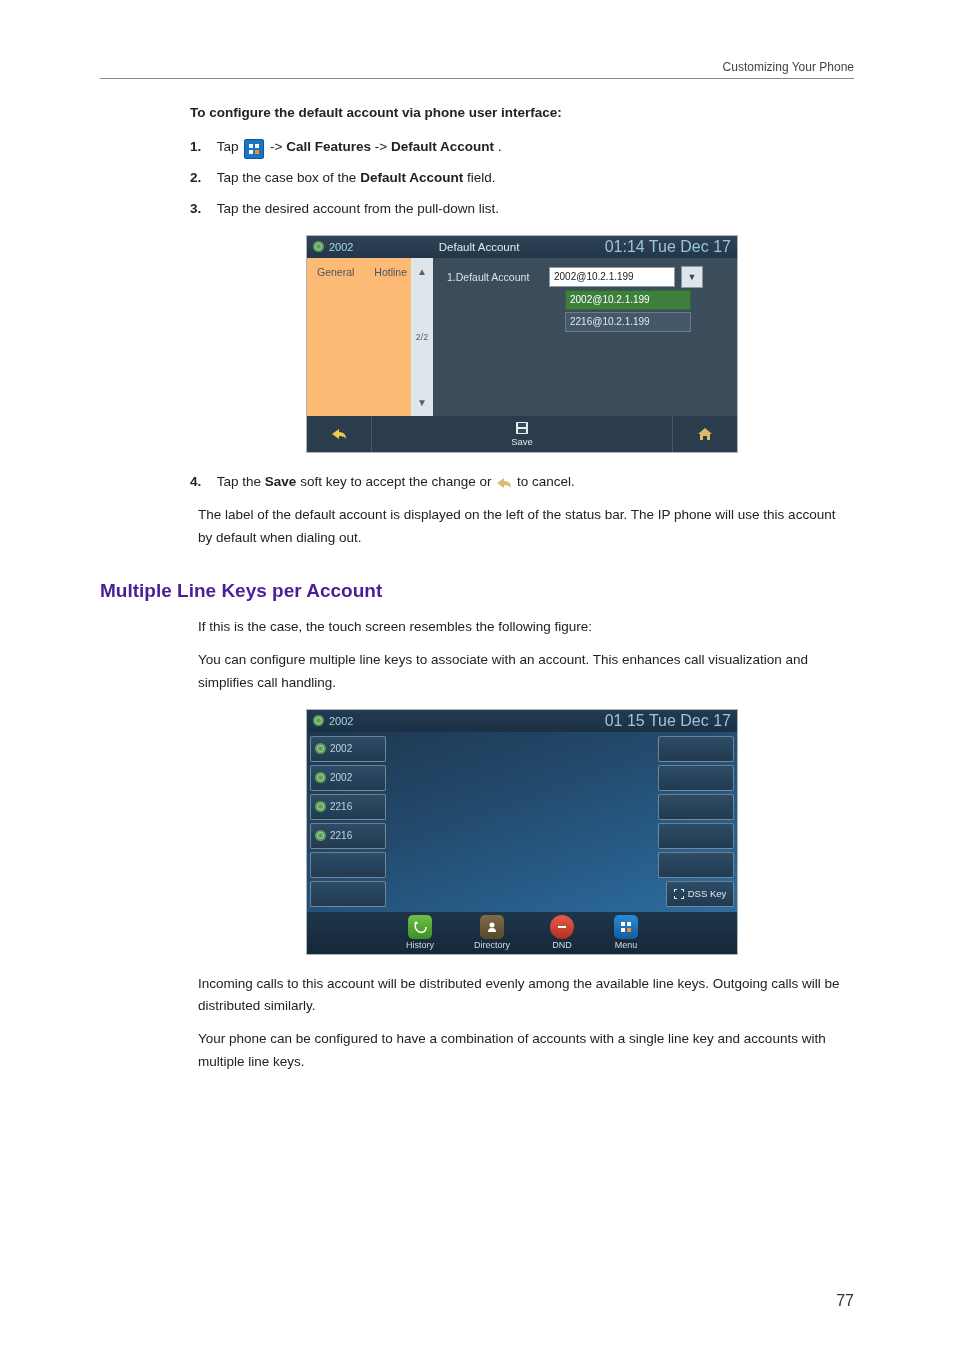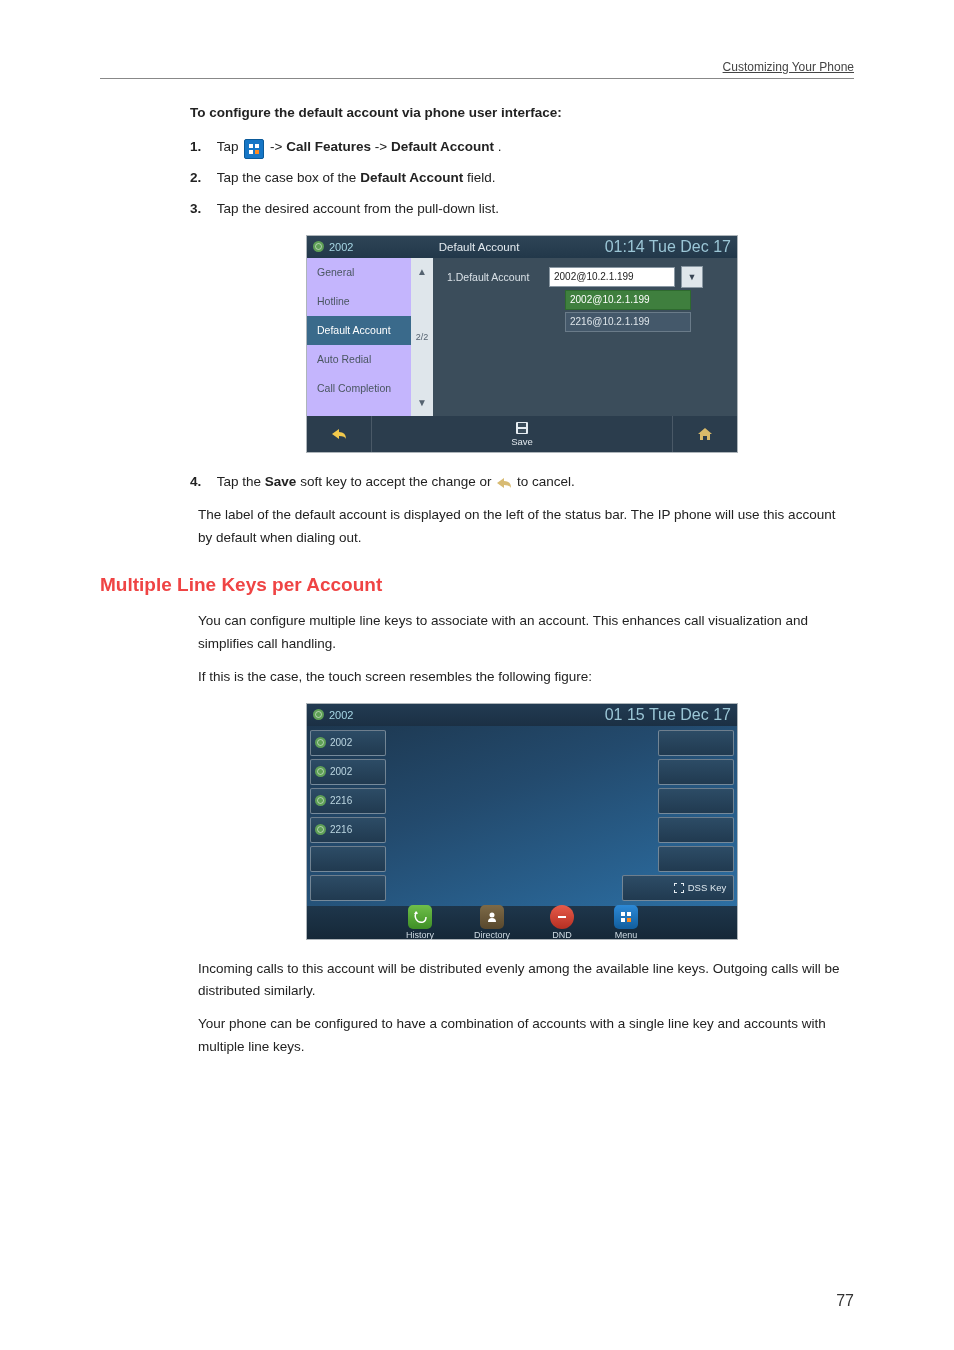"Customizing Your Phone" .running-head { text-decoration: underline -> none }
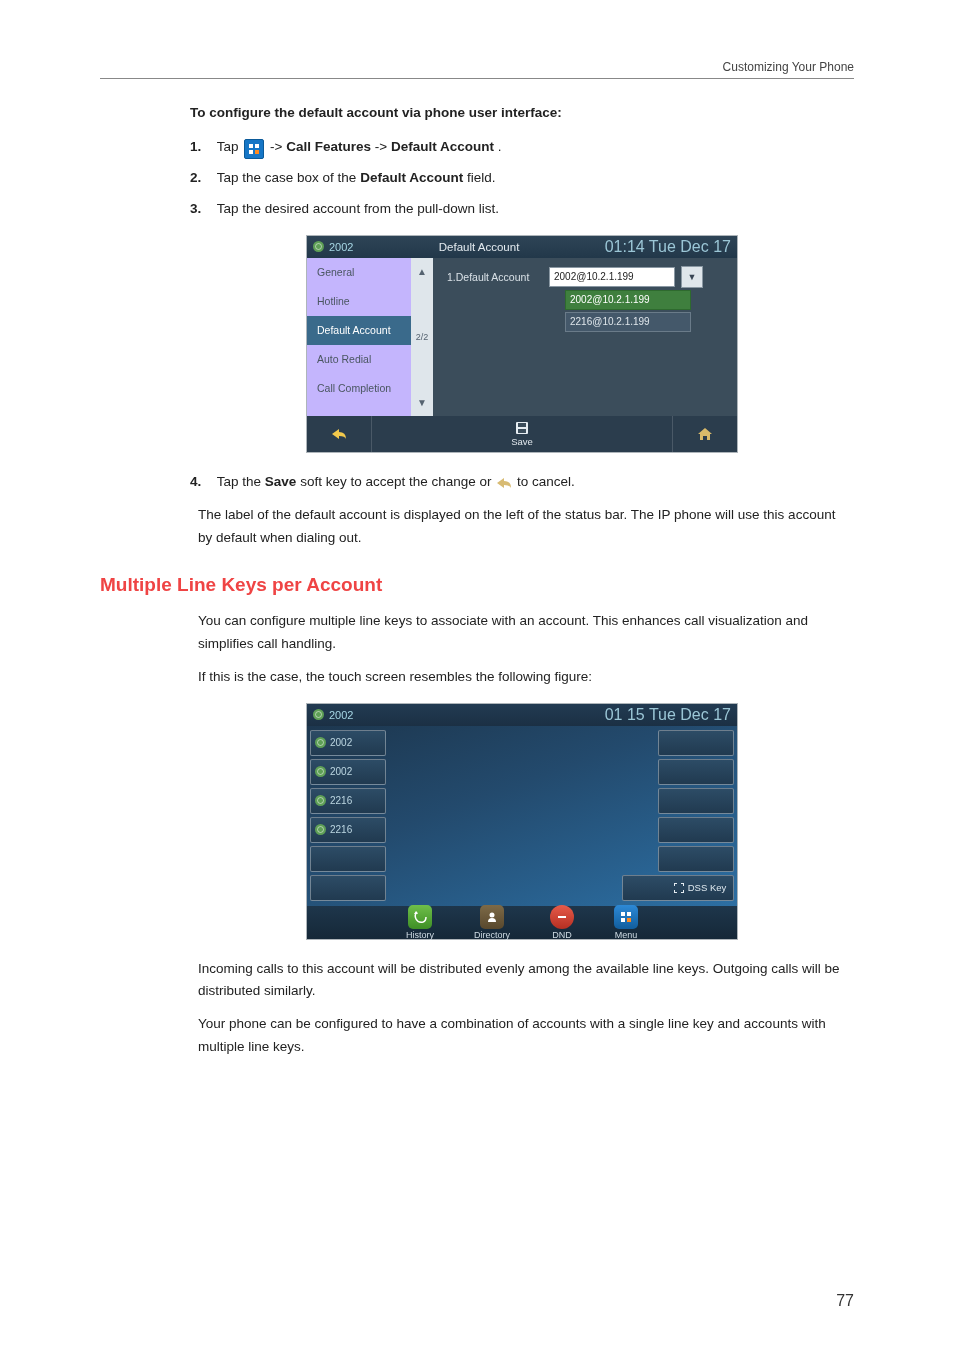"General" .ss1-sidebar { background: #c4b5fd -> #fdba74; flex-direction: column -> row }
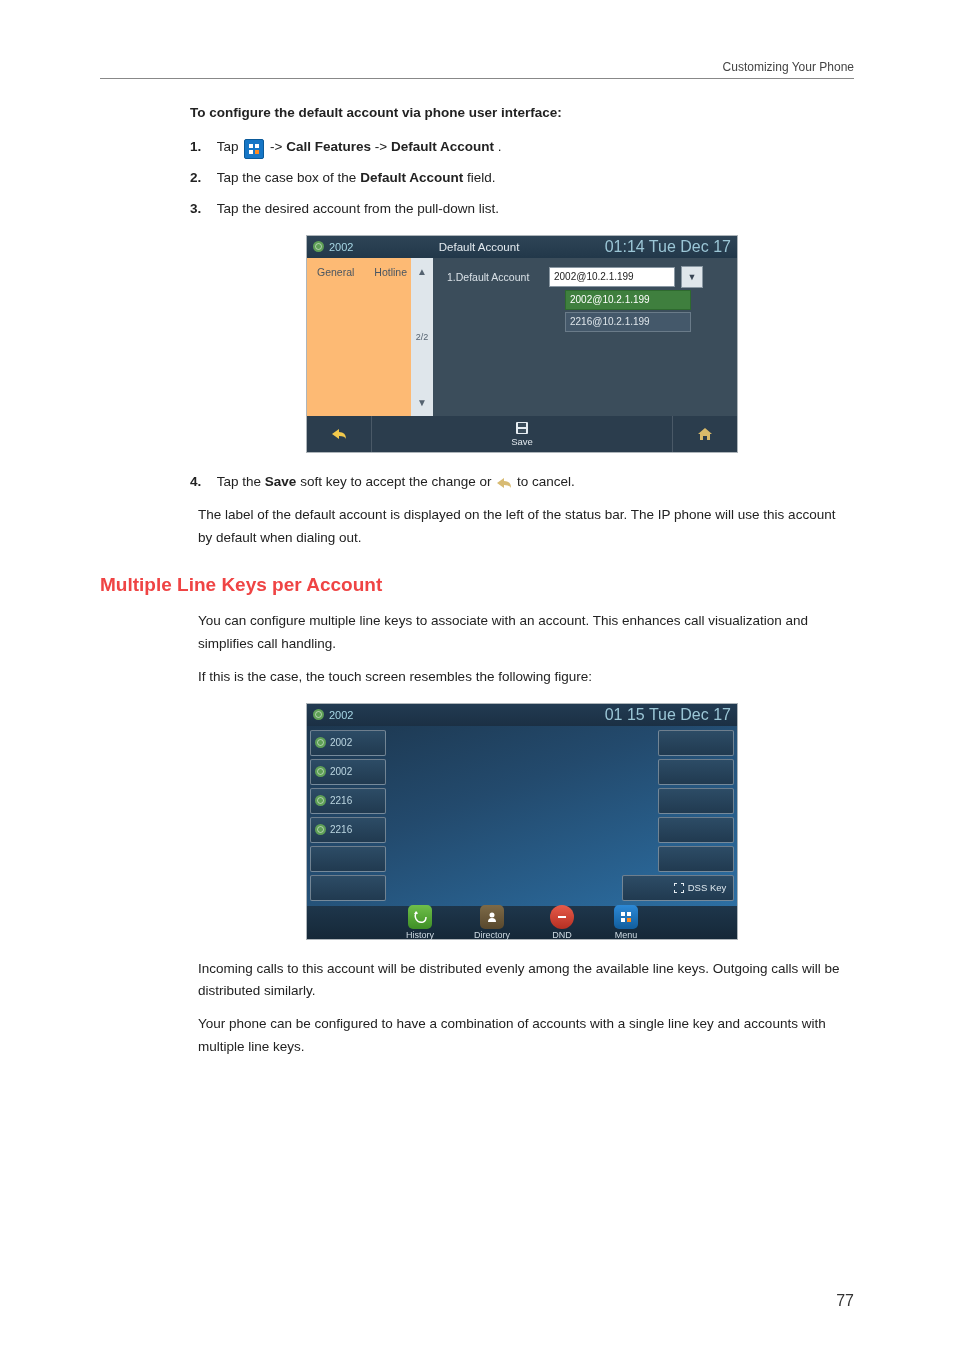"Multiple Line Keys per Account" .section-h { color: #ef4444 -> #4c1d95; margin: 24px 0 14px 0 -> 30px 0 14px 0 }
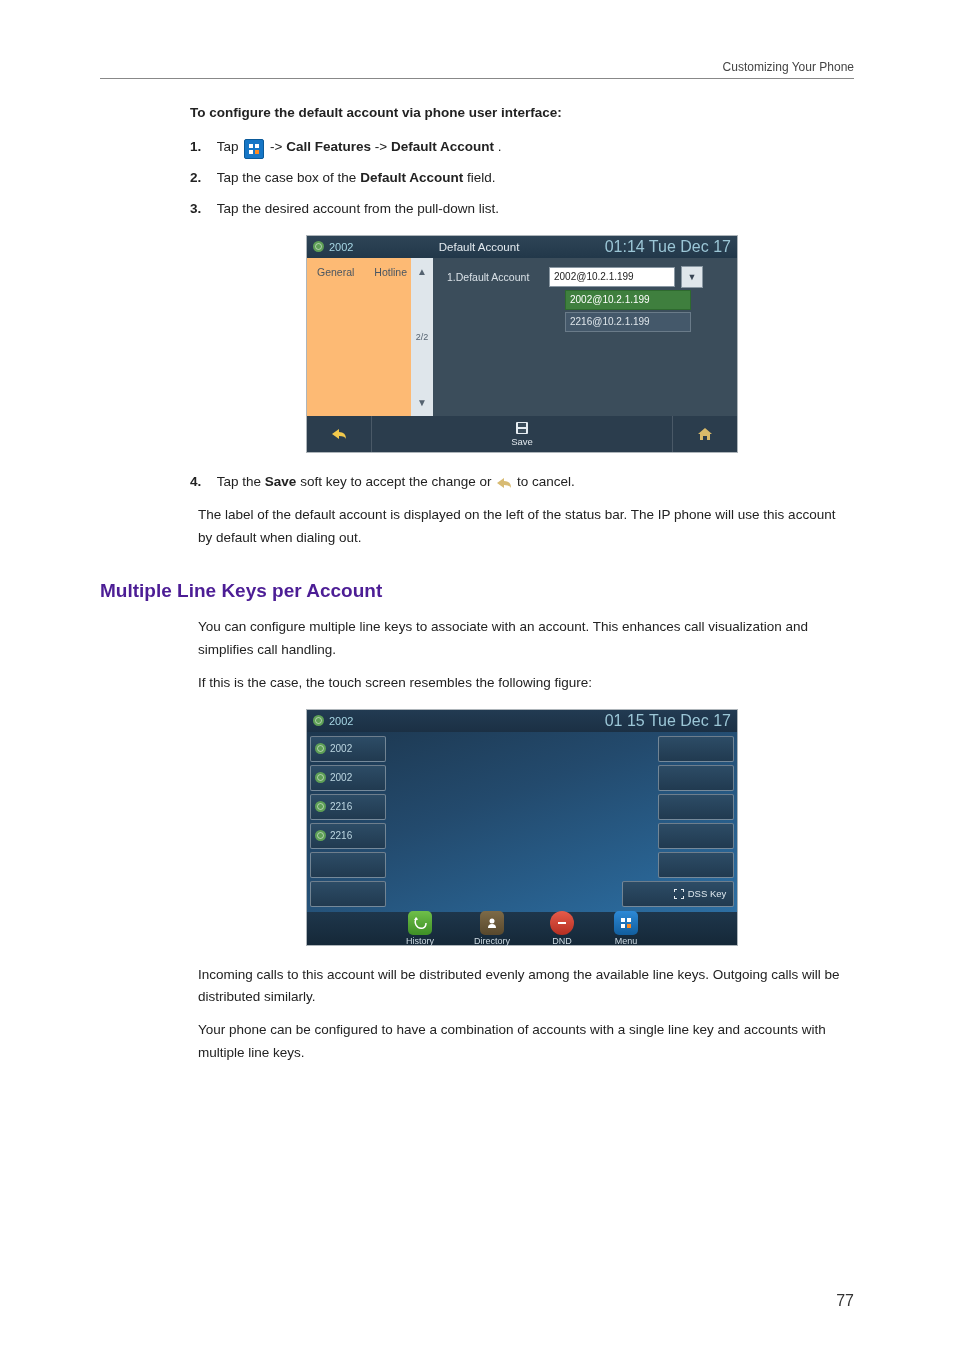"You can configure multiple line" div.para { order: before "If this is the case," -> after "If this is the case," }
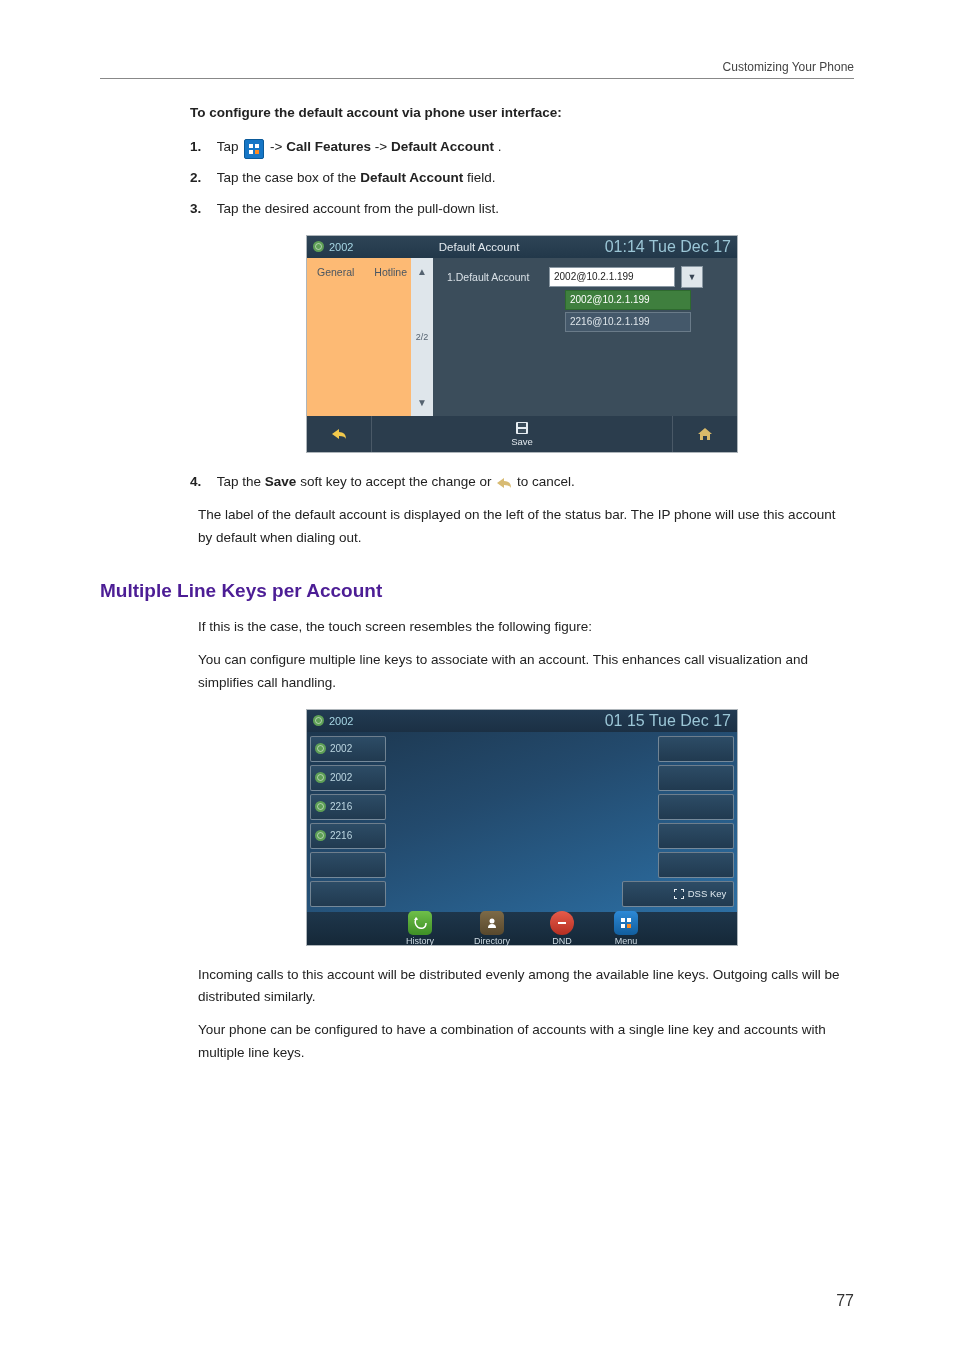"DSS Key" .dss-key { padding-left: 44px -> none }
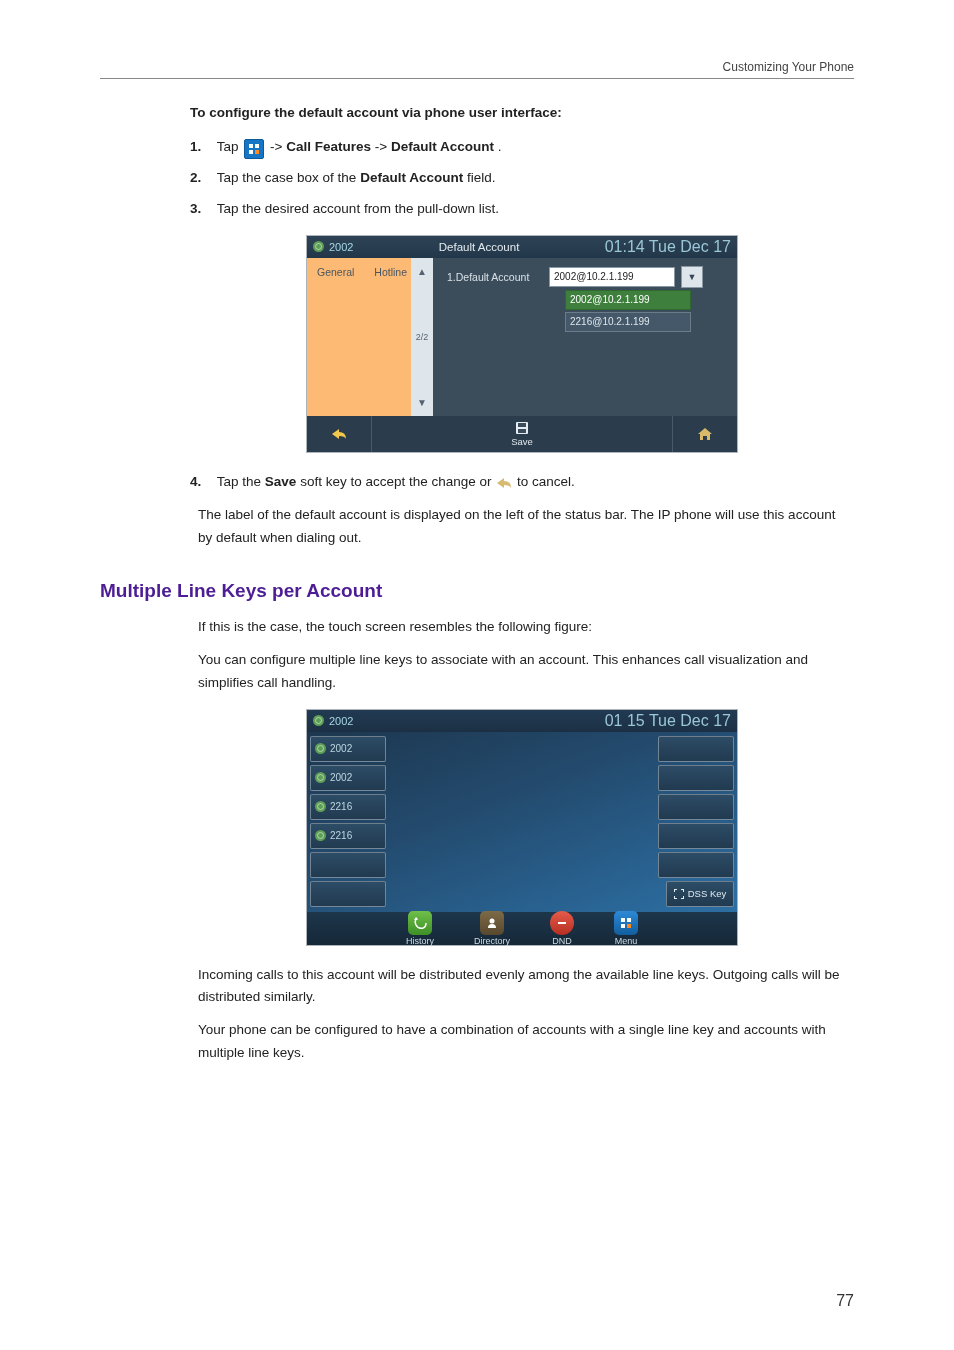"History" .ss2-bottom { height: 33px -> 42px }
